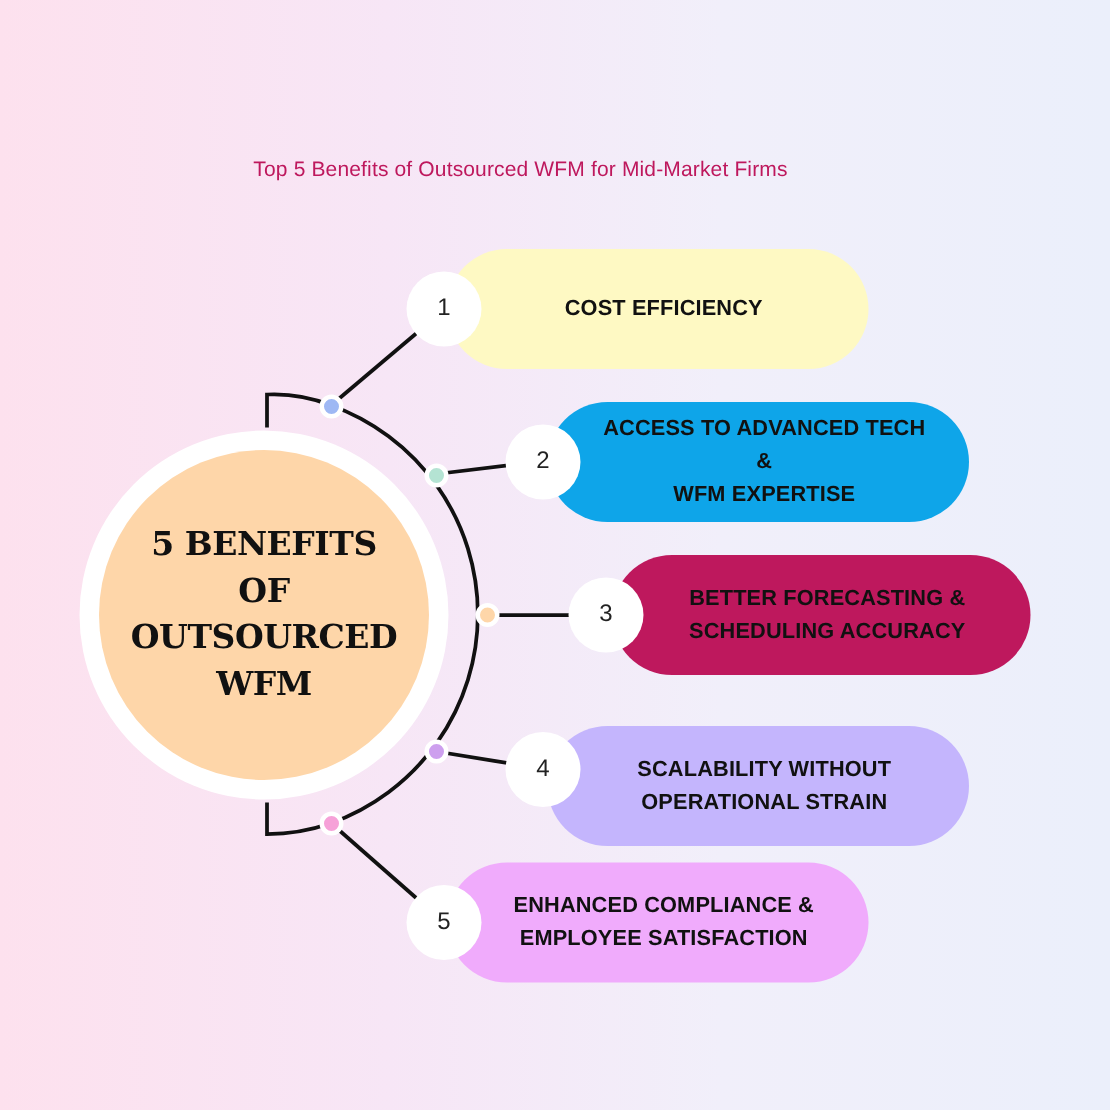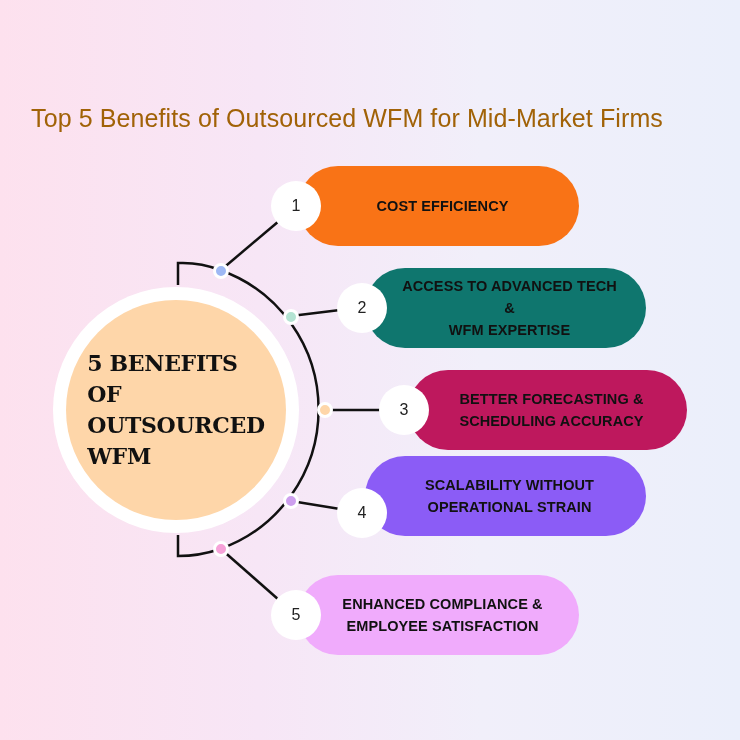"Top 5 Benefits of Outsourced" .title { color: #a16207 -> #be185d; font-size: 25px -> 14px }
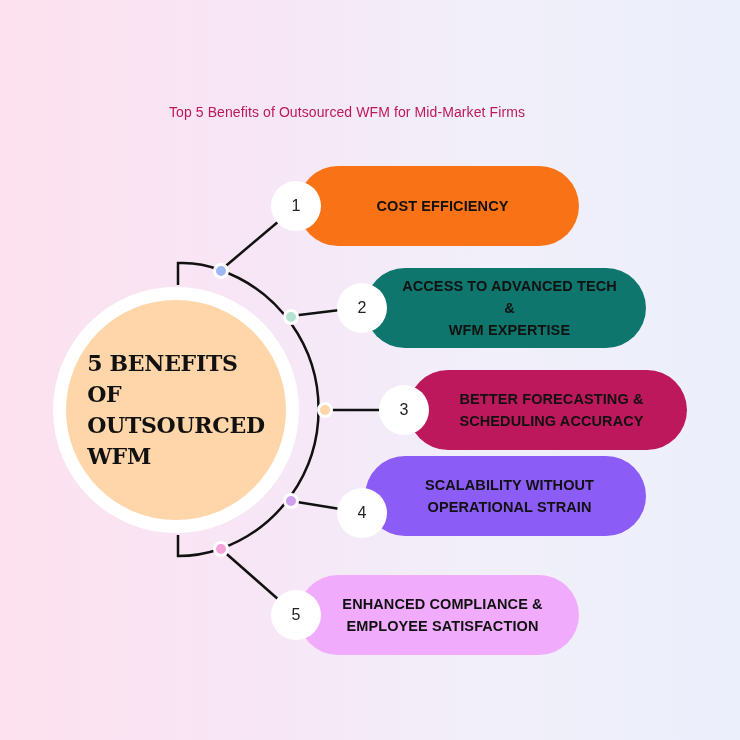"COST EFFICIENCY" div.pill { background: #f97316 -> #fef9c3 }
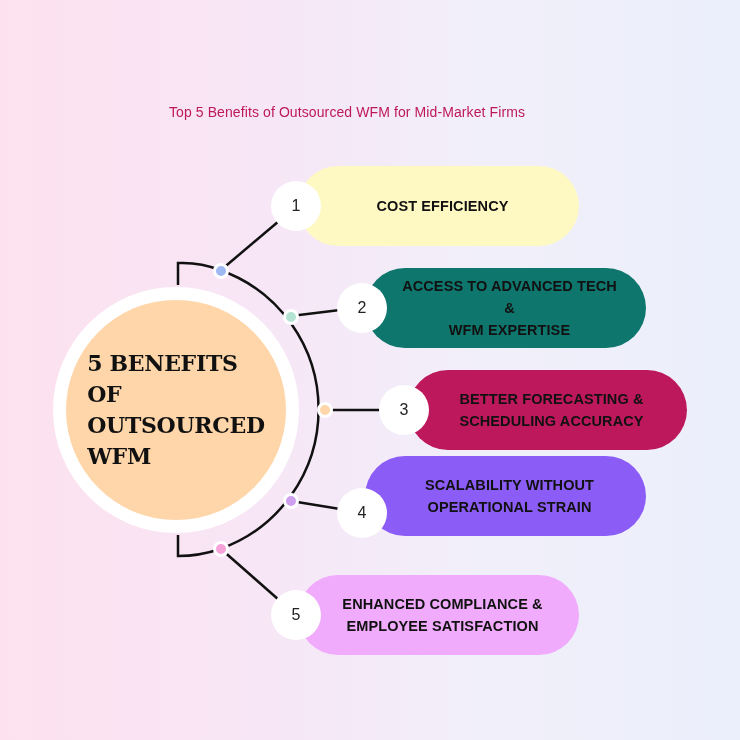"ACCESS TO ADVANCED TECH &" div.pill { background: #0f766e -> #0ea5e9 }
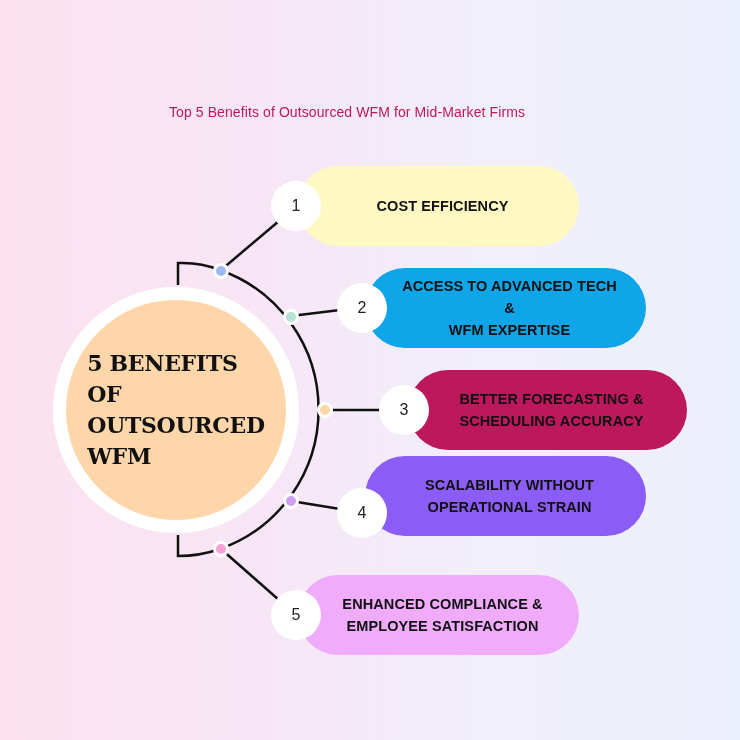"5 BENEFITS" .hub { text-align: none -> center }
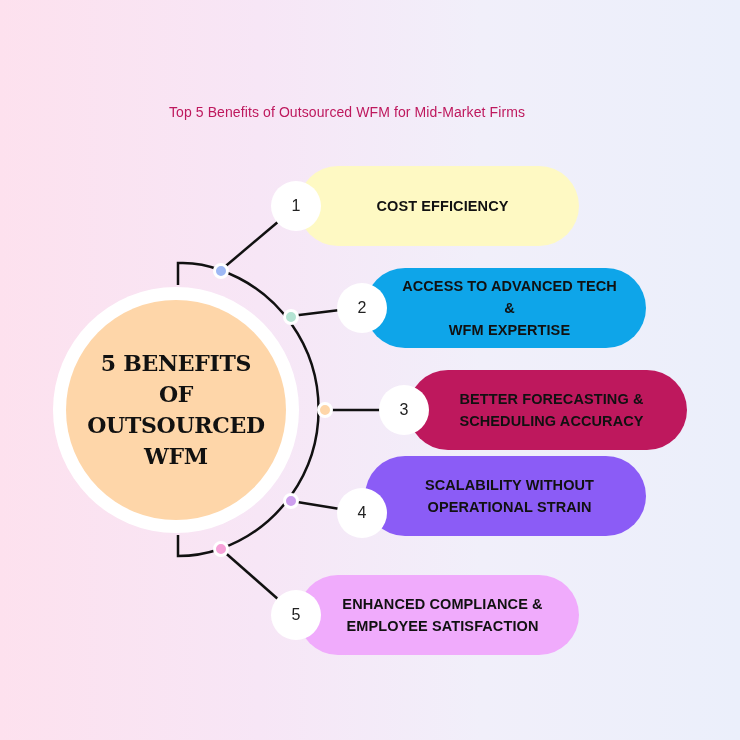"SCALABILITY WITHOUT" div.pill { background: #8b5cf6 -> #c4b5fd; top: 456px -> 484px }
